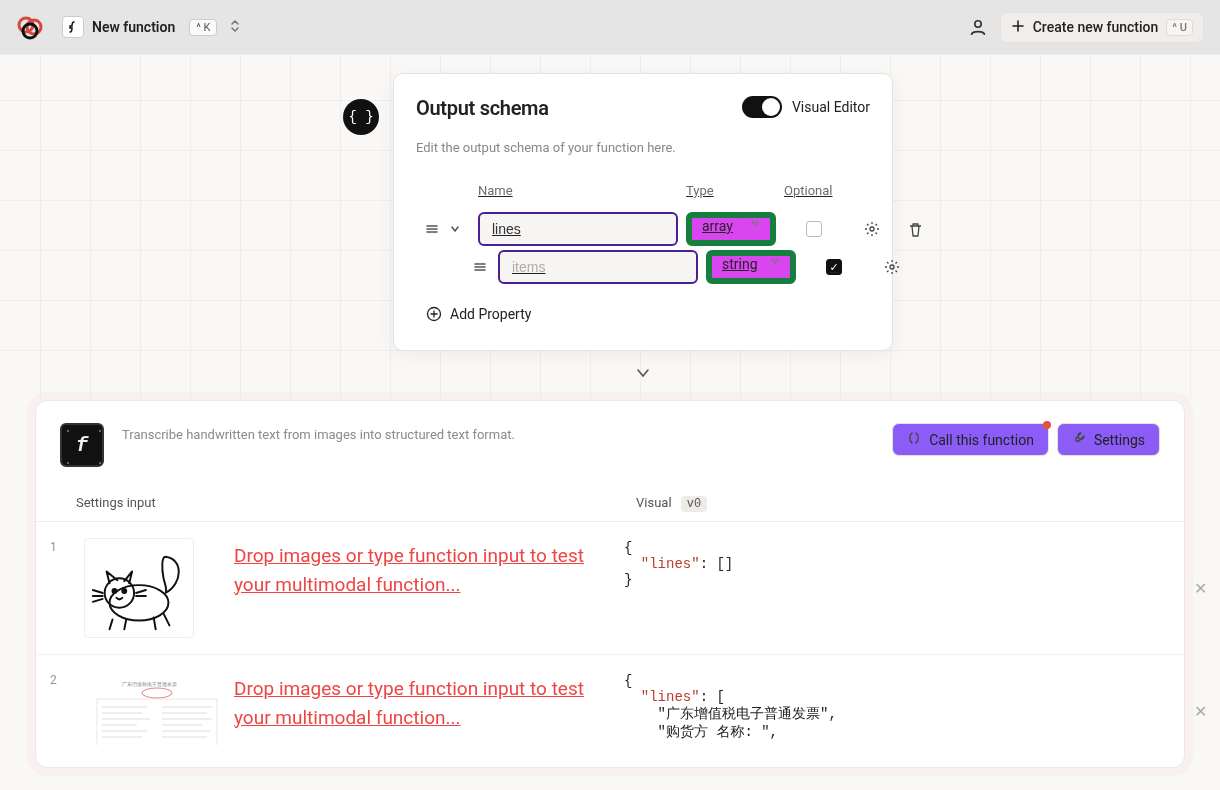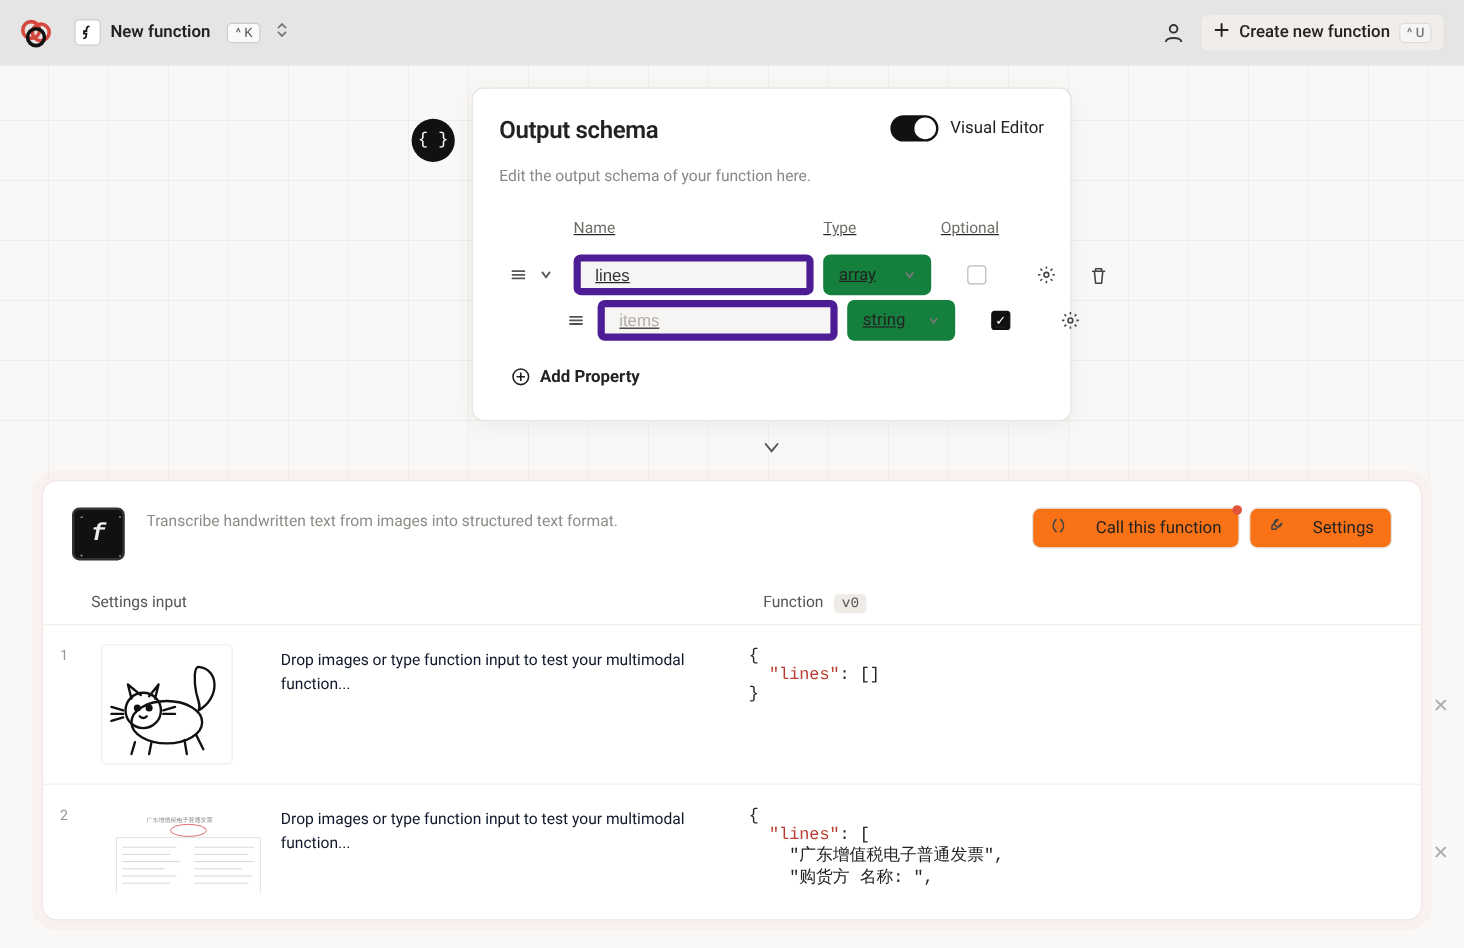"lines" .text-in { border: 6px solid #4c1d95 -> 2px solid #4c1d95 }
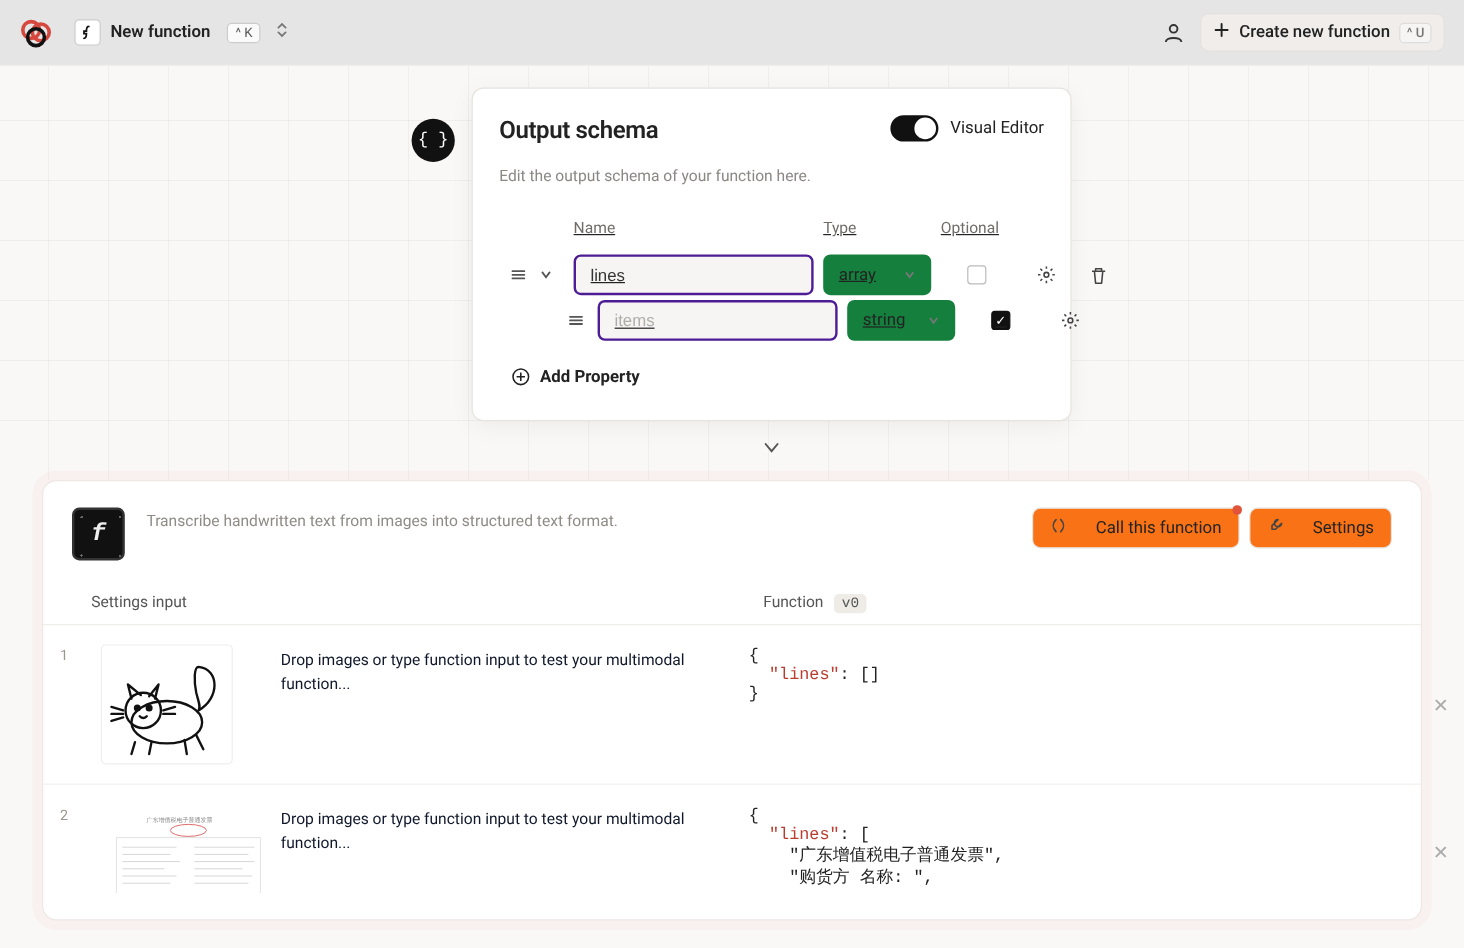"array" .select-in { align-items: center -> flex-start; background: #15803d -> #d946ef; border: 3px solid #15803d -> 6px solid #15803d }
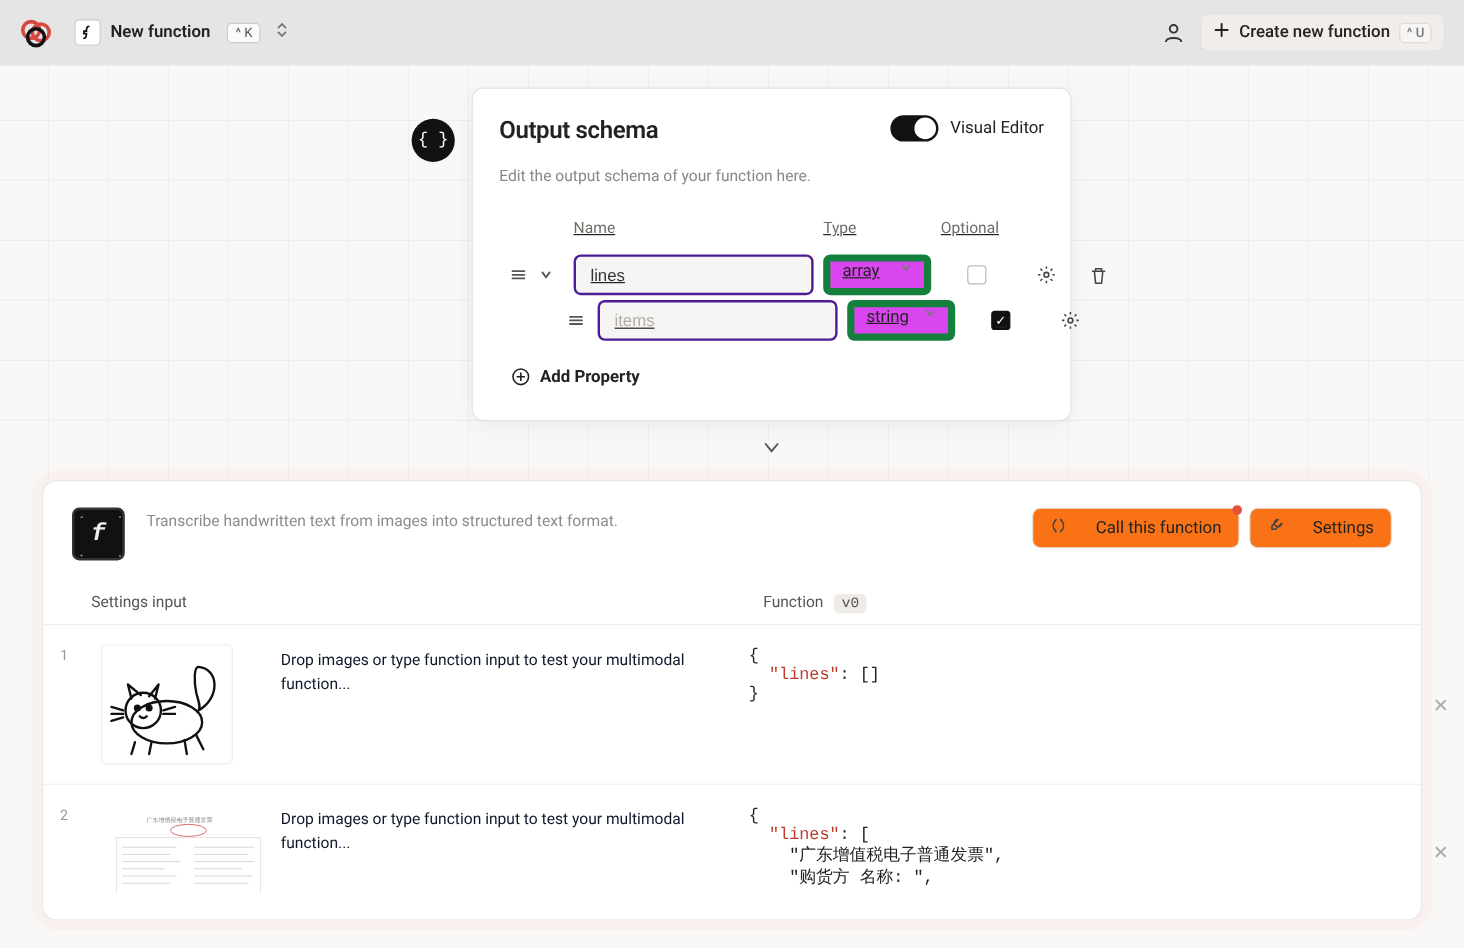"Add Property" .add-prop { font-weight: 700 -> 400 }
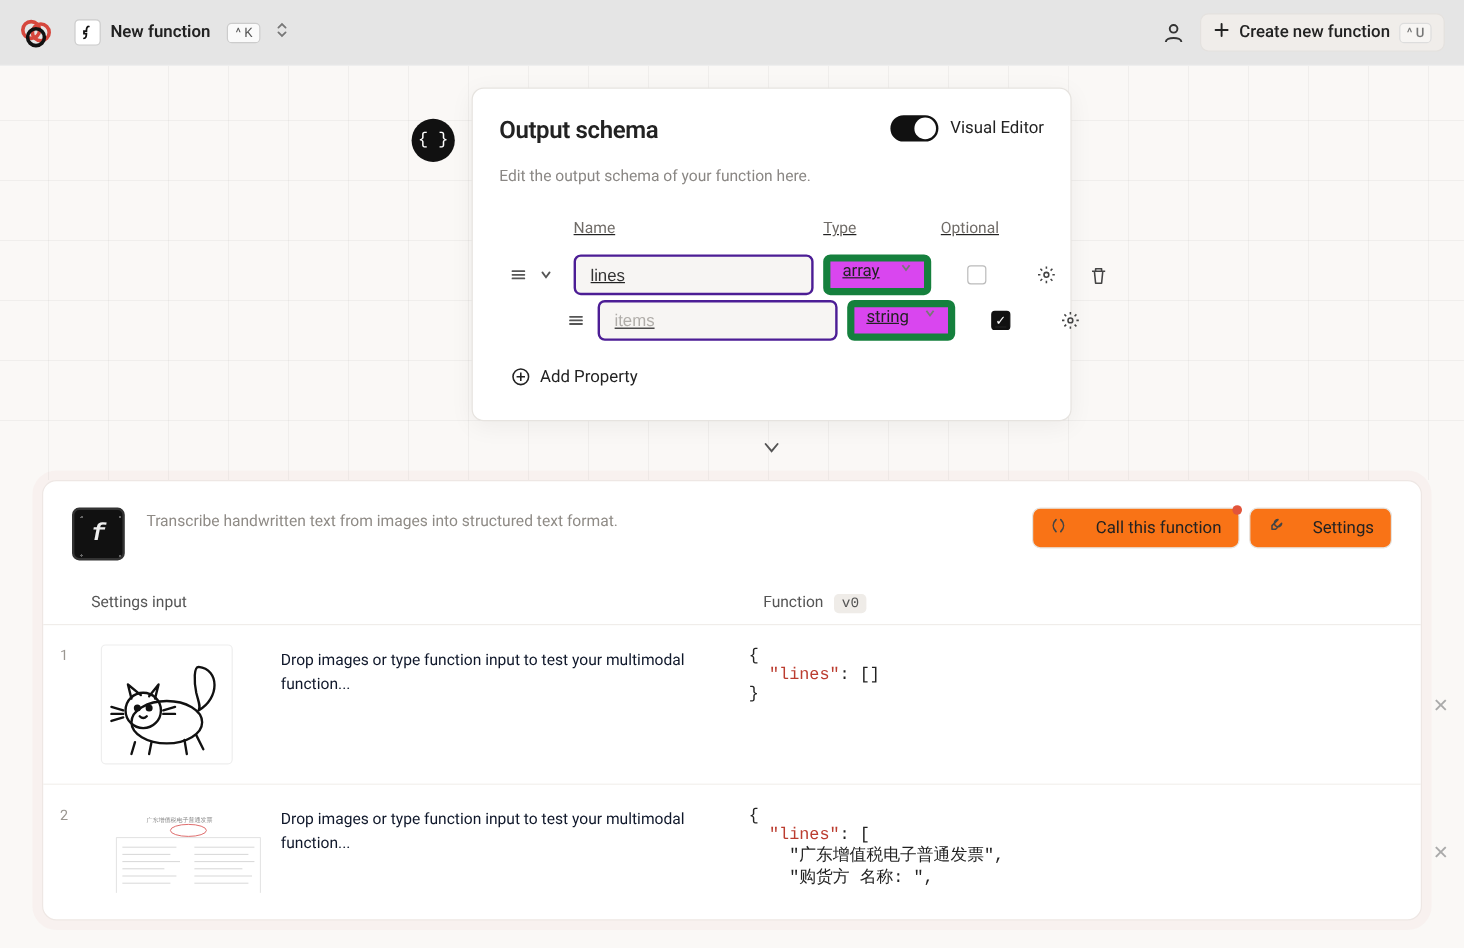"Call this function" .btn { background: #f97316 -> #8b5cf6; gap: 24px -> 8px }
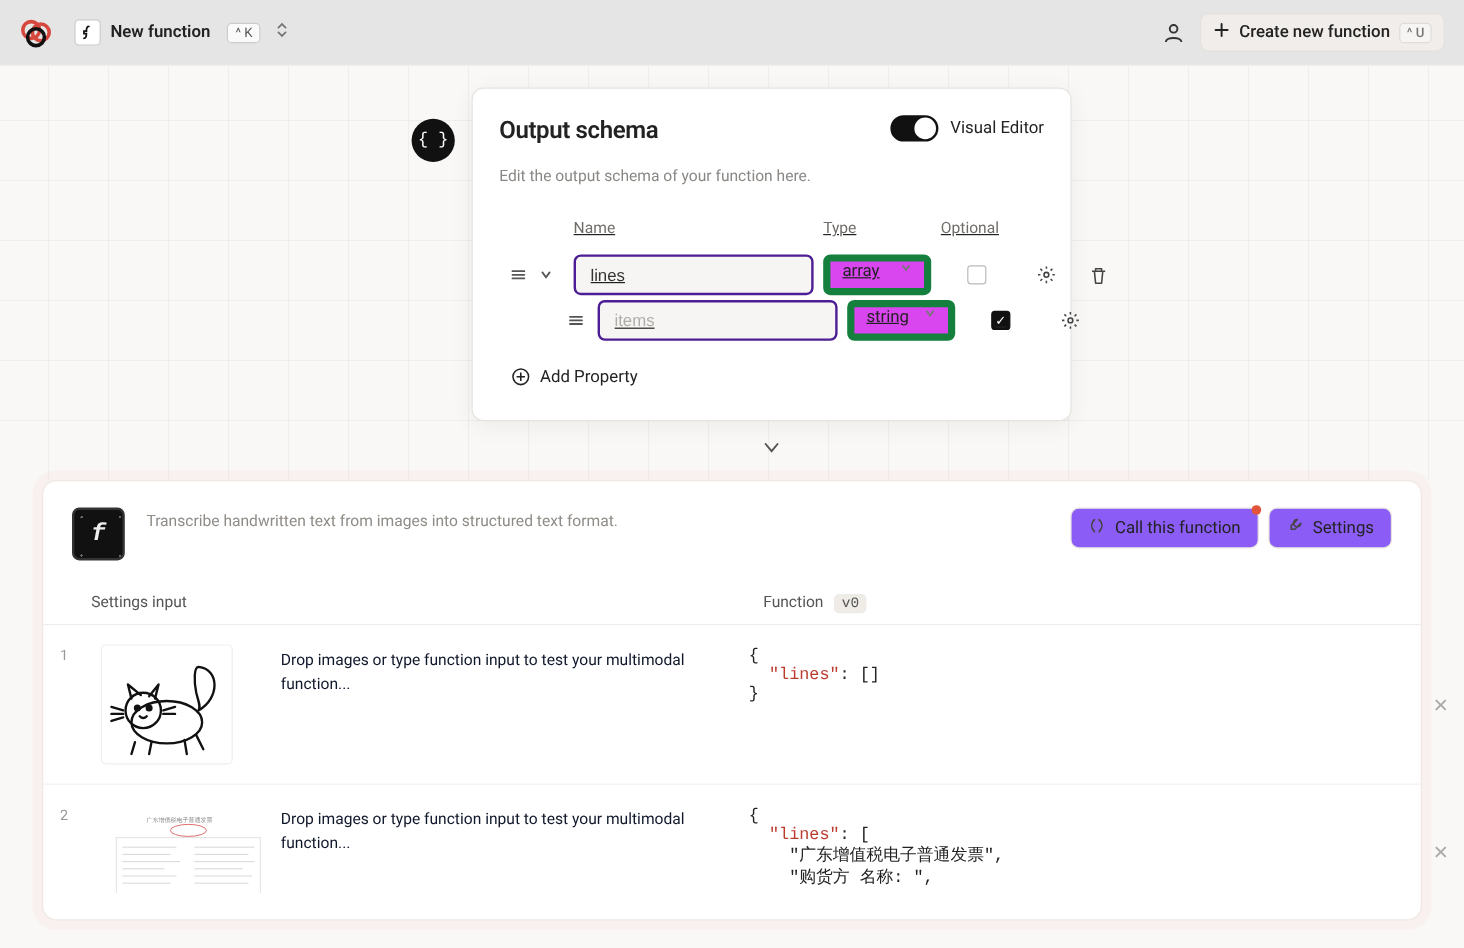"Function" span { text: Function -> Visual }
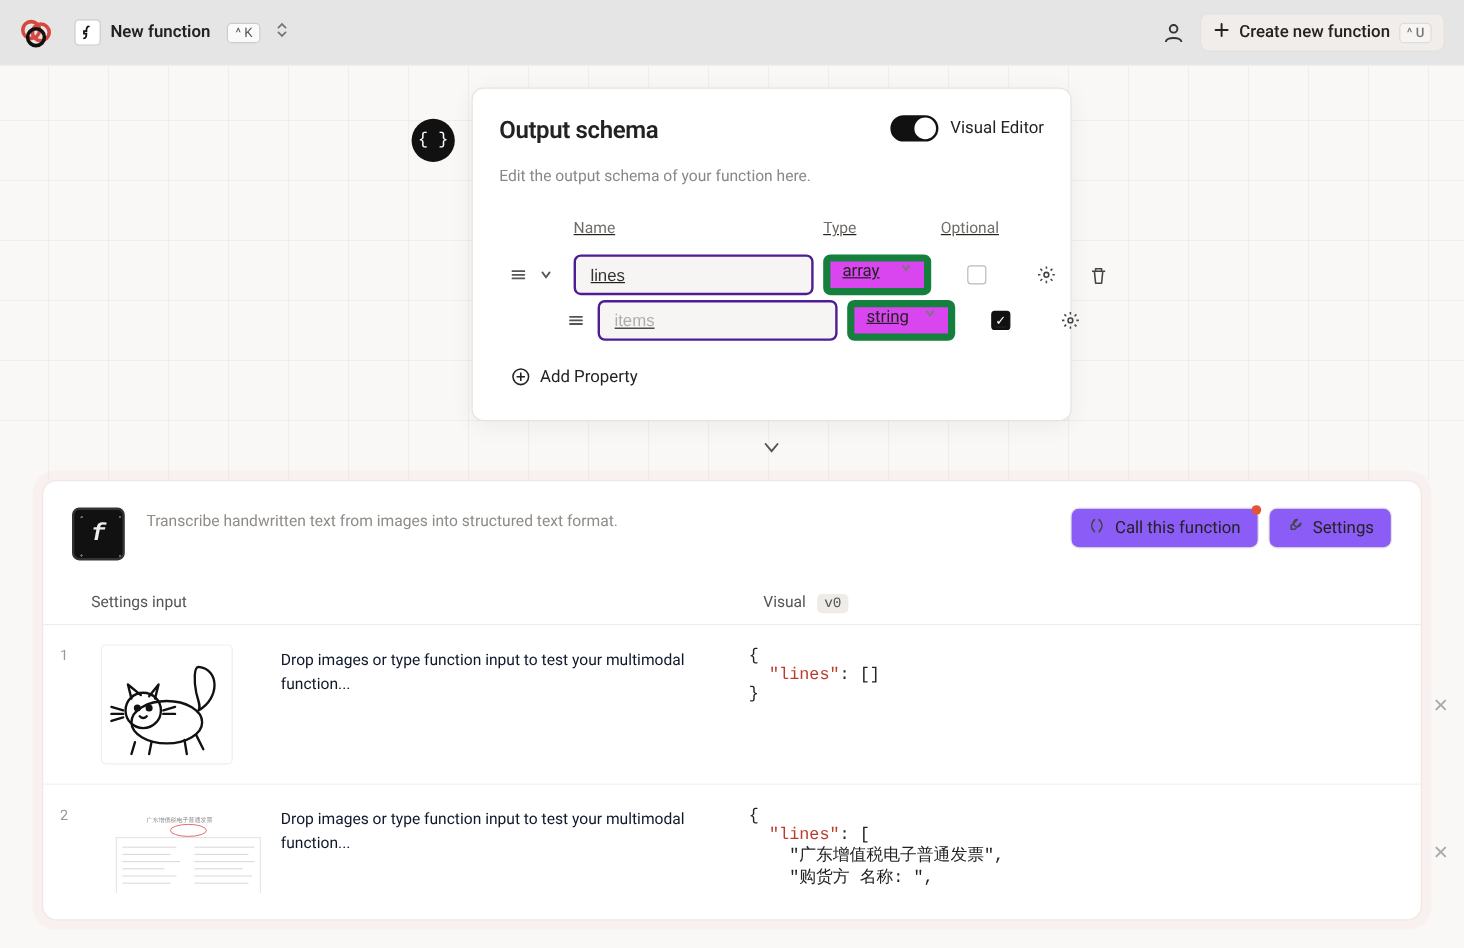"Drop images or type function" .row .placeholder { color: #0f172a -> #ef4444; font-size: 13px -> 19px; text-decoration: none -> underline }
